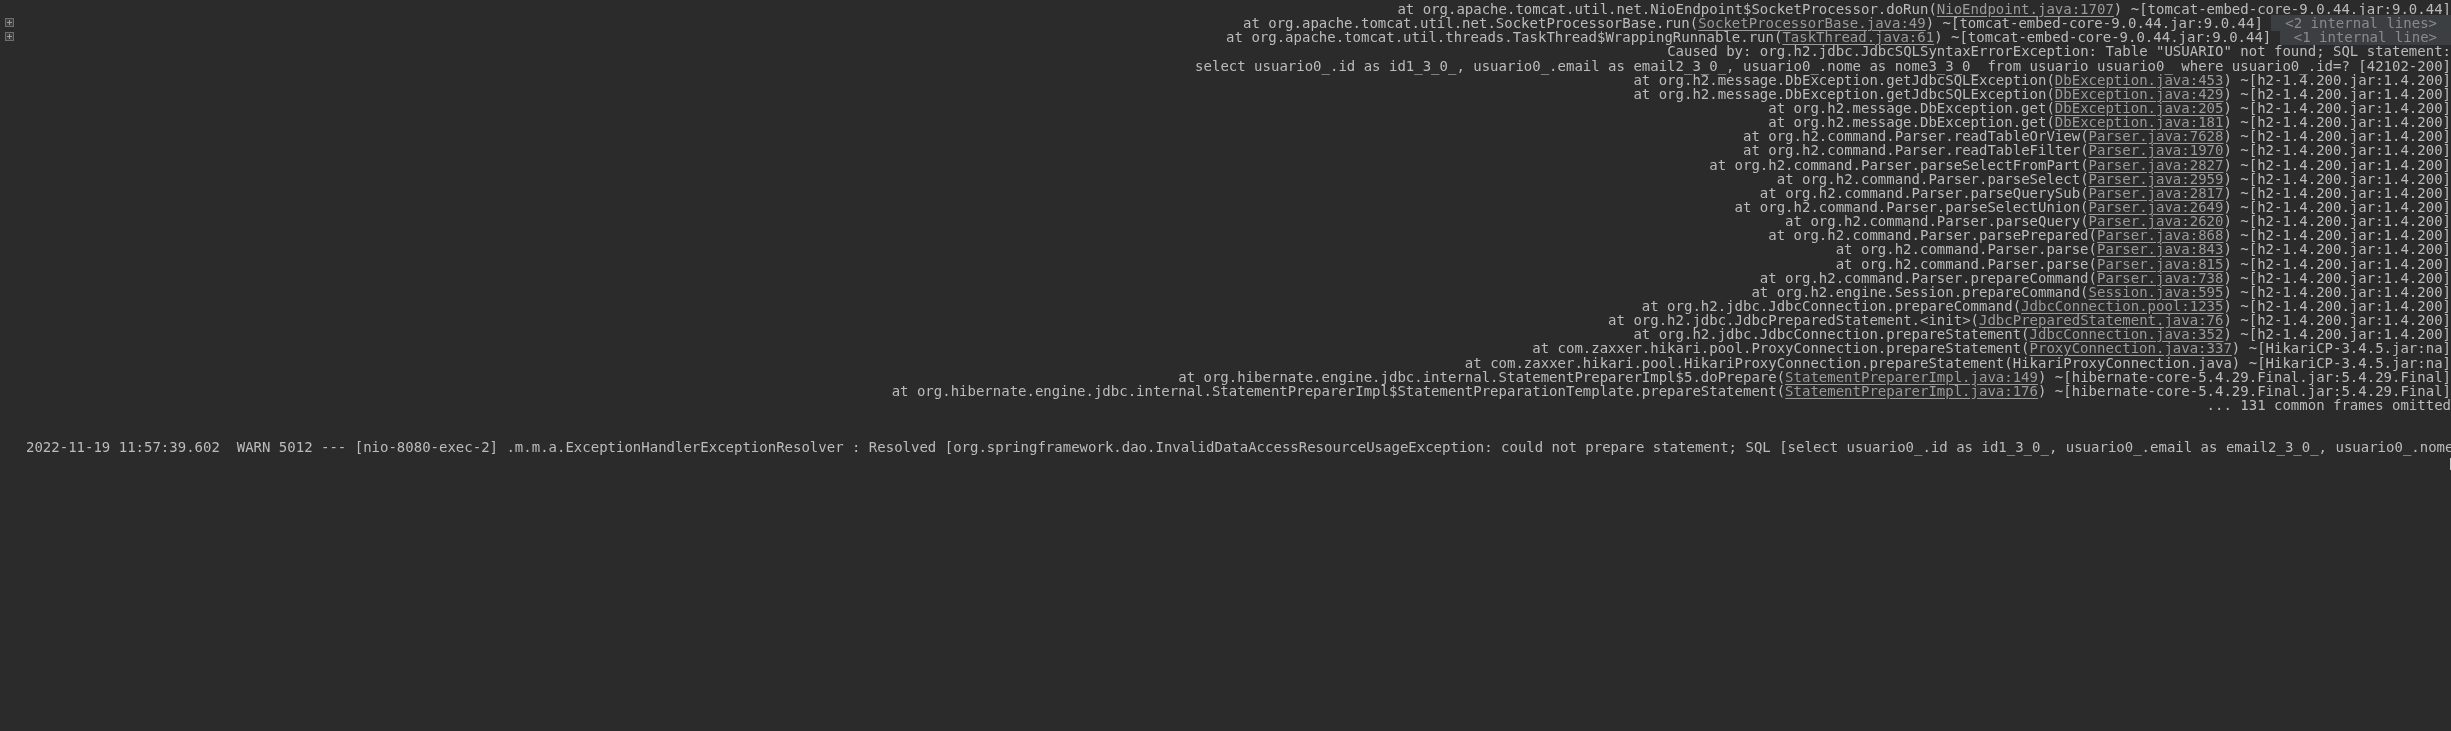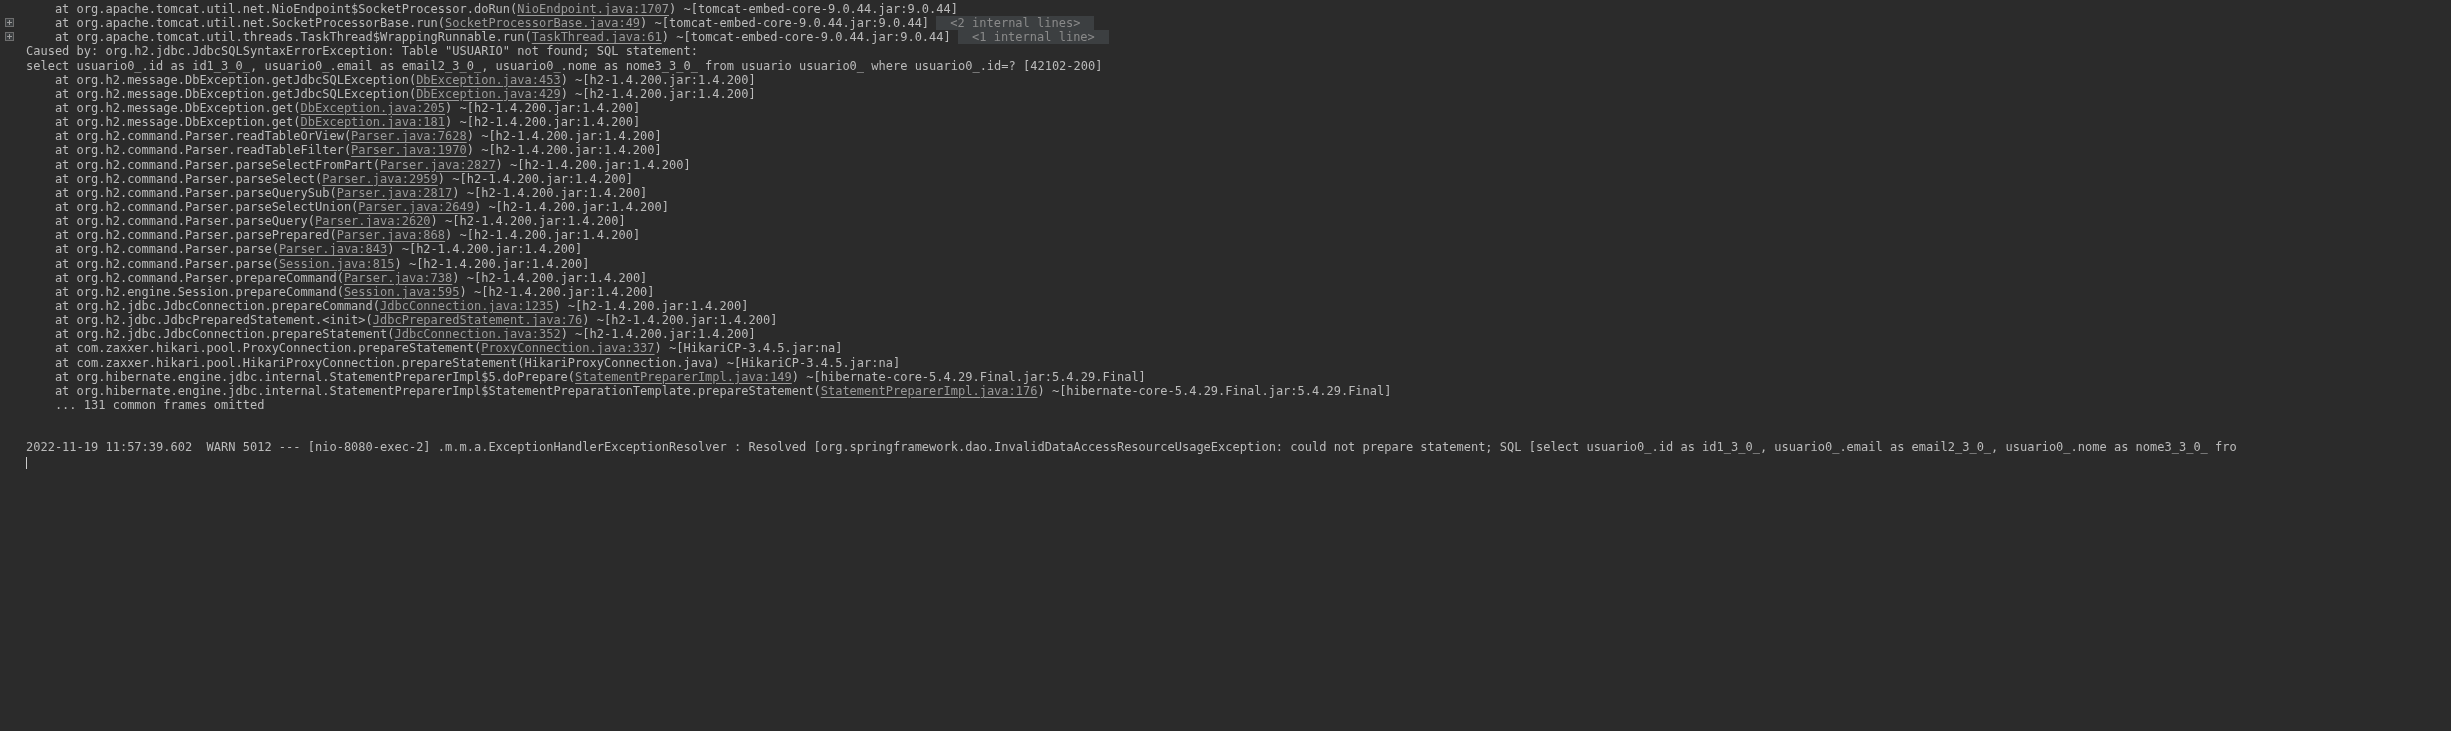"at" #console { font-size: 12px -> 14px; text-align: none -> right }
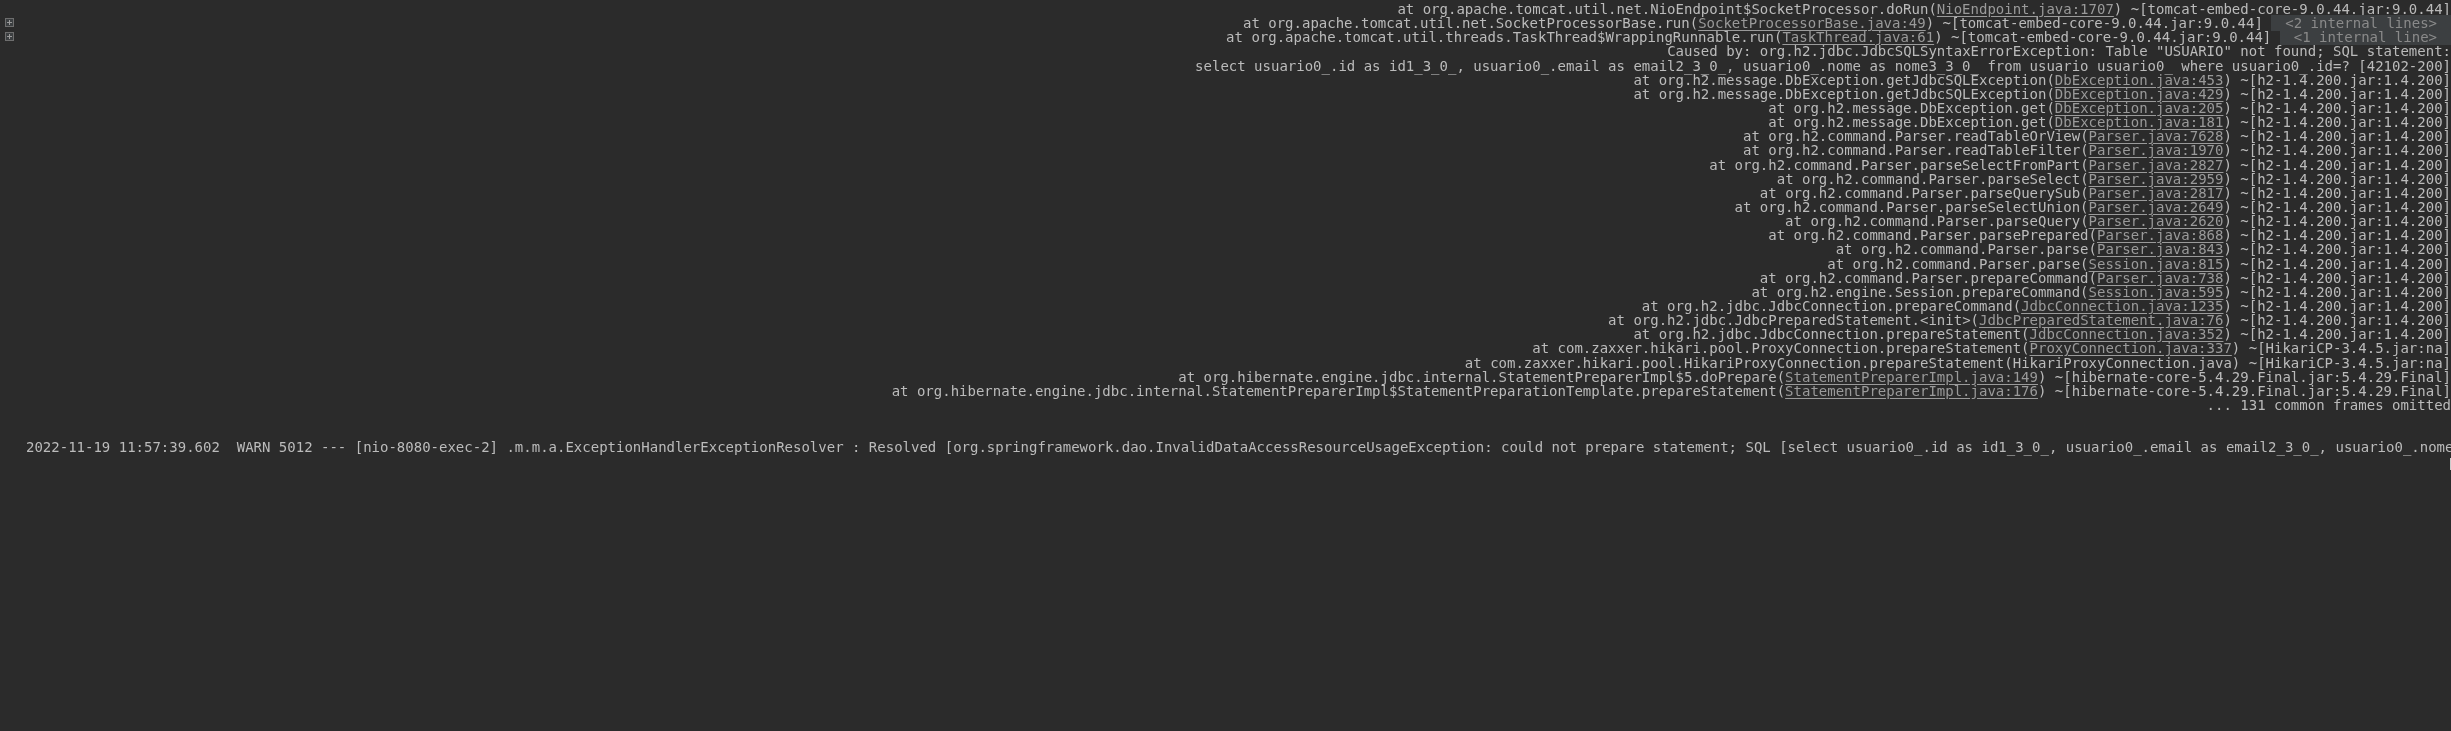"Session.java:815" span.lnk { text: Session.java:815 -> Parser.java:815 }
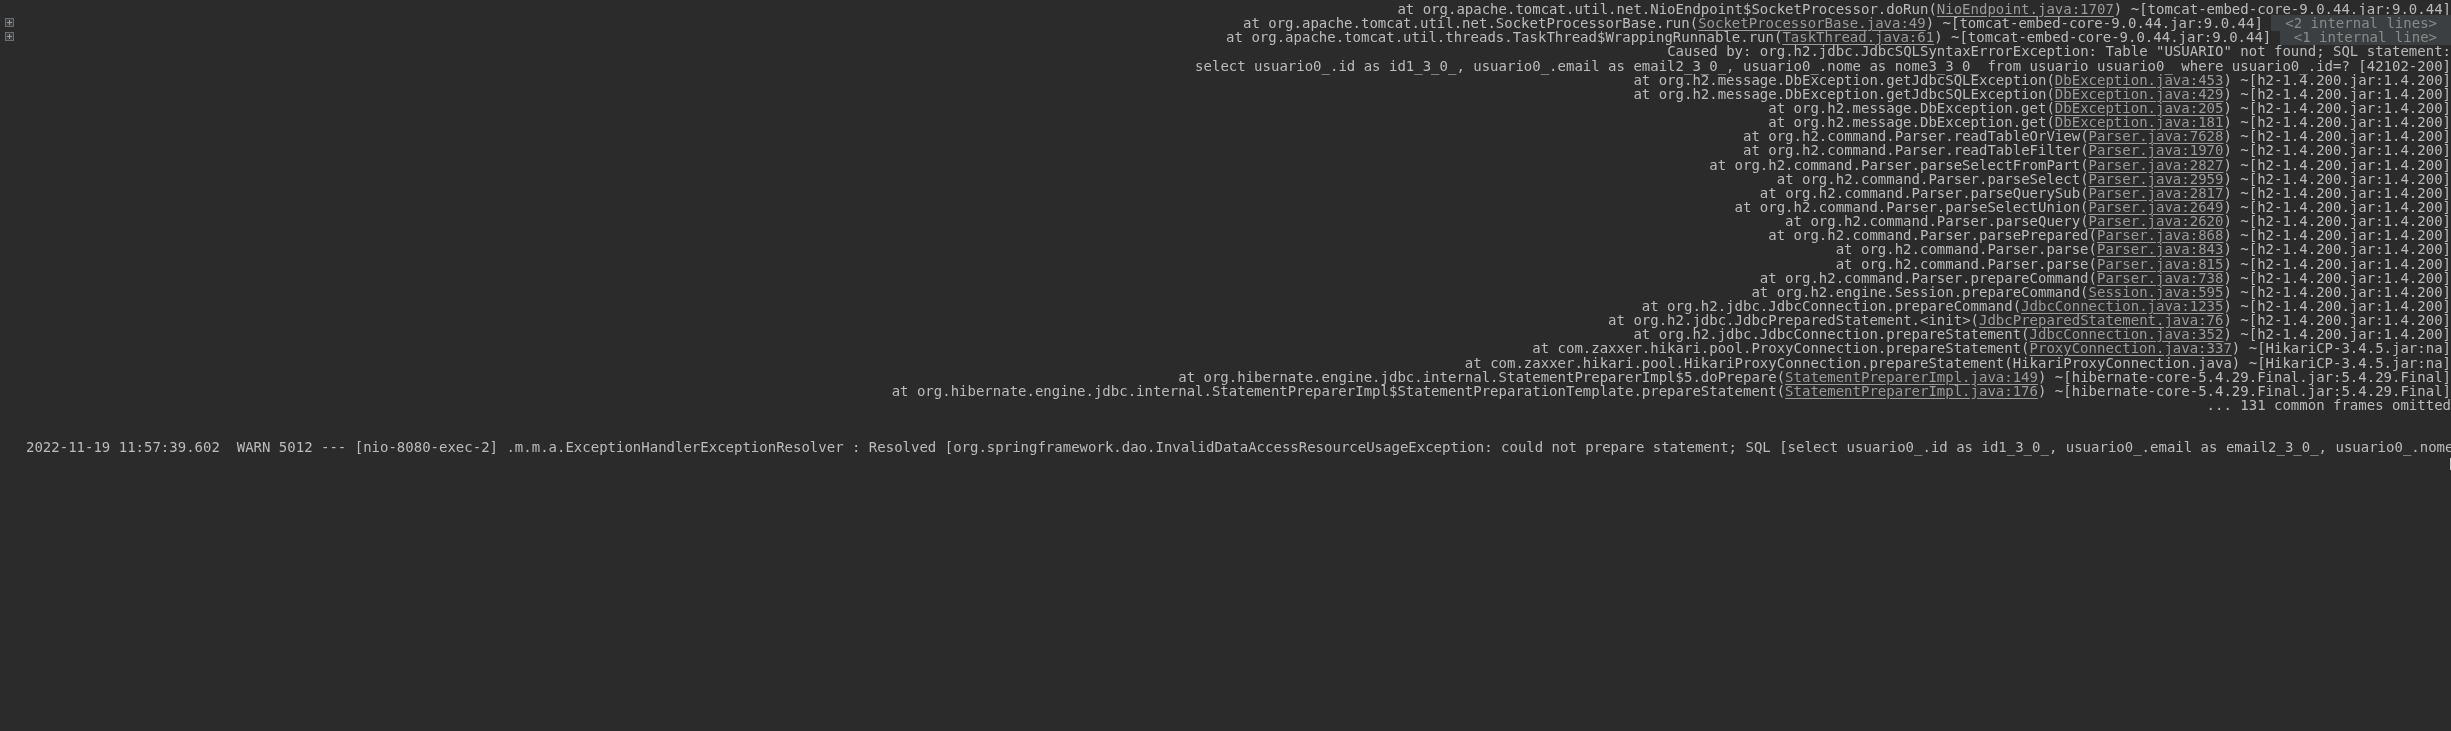"JdbcConnection.java:1235" span.lnk { text: JdbcConnection.java:1235 -> JdbcConnection.pool:1235 }
